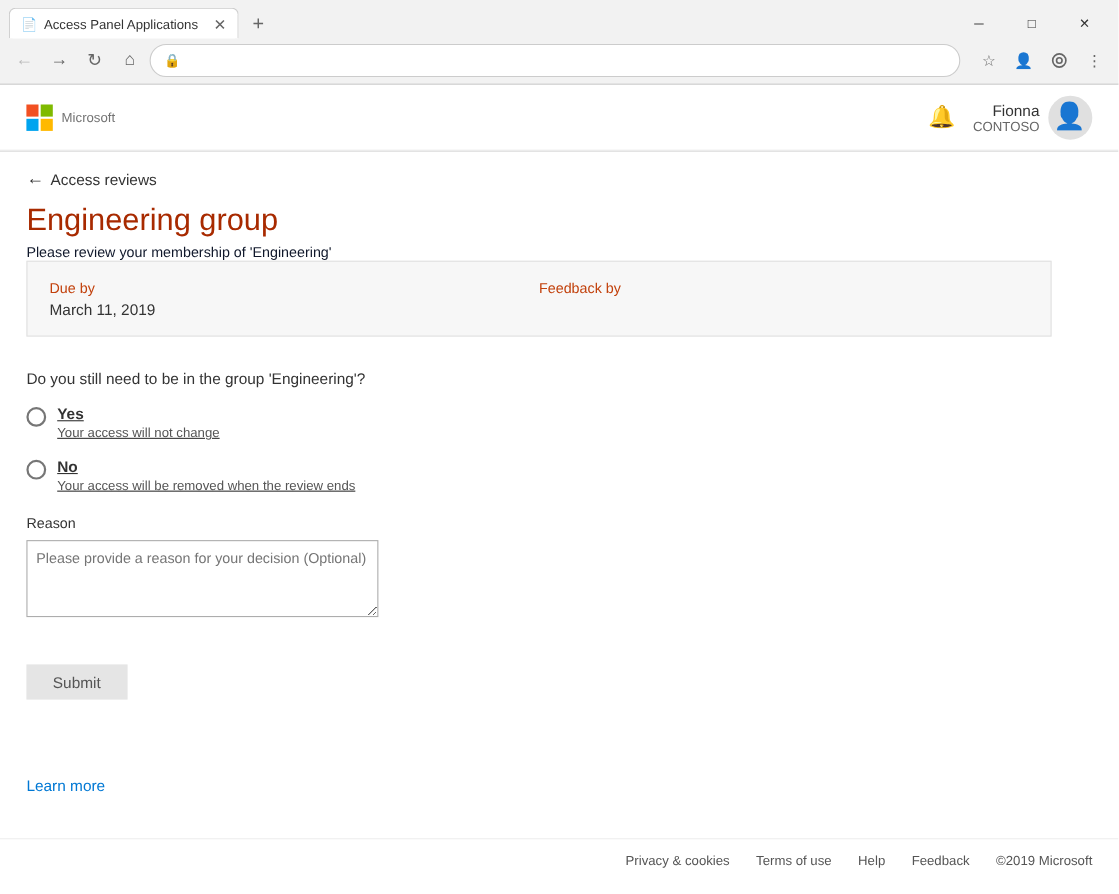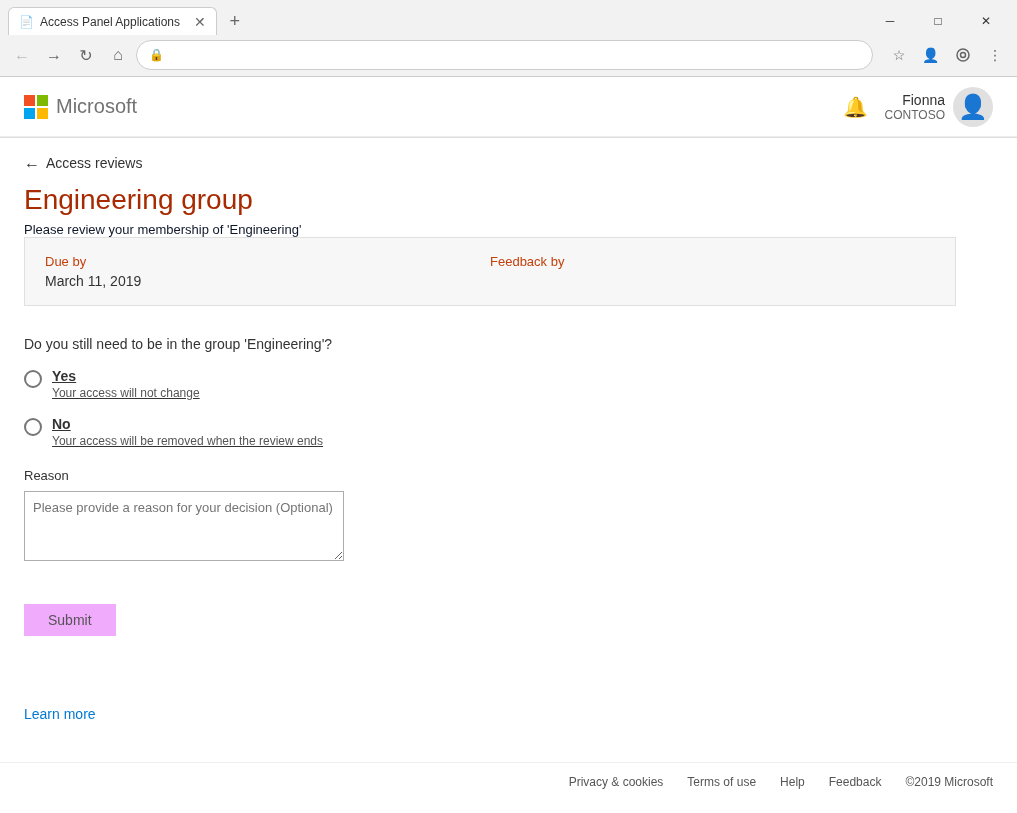"Microsoft" .ms-logo-text { font-size: 20px -> 12px }
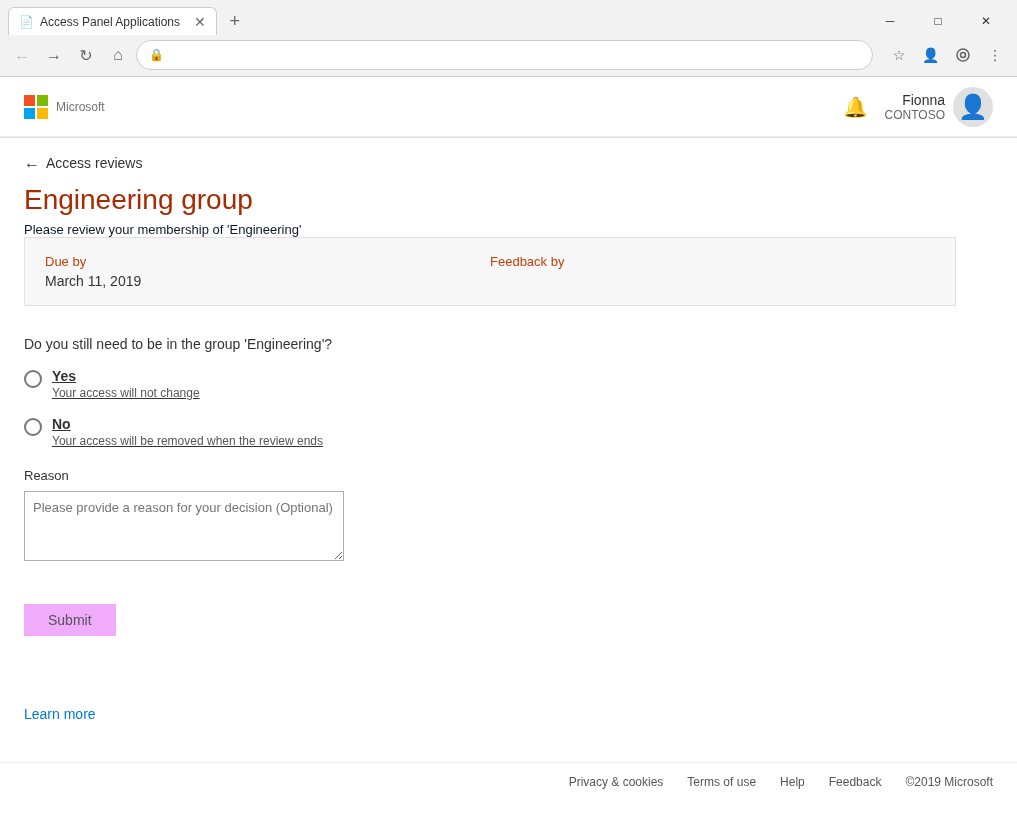"Submit" .submit-btn { background: #f0abfc -> #e5e5e5 }
